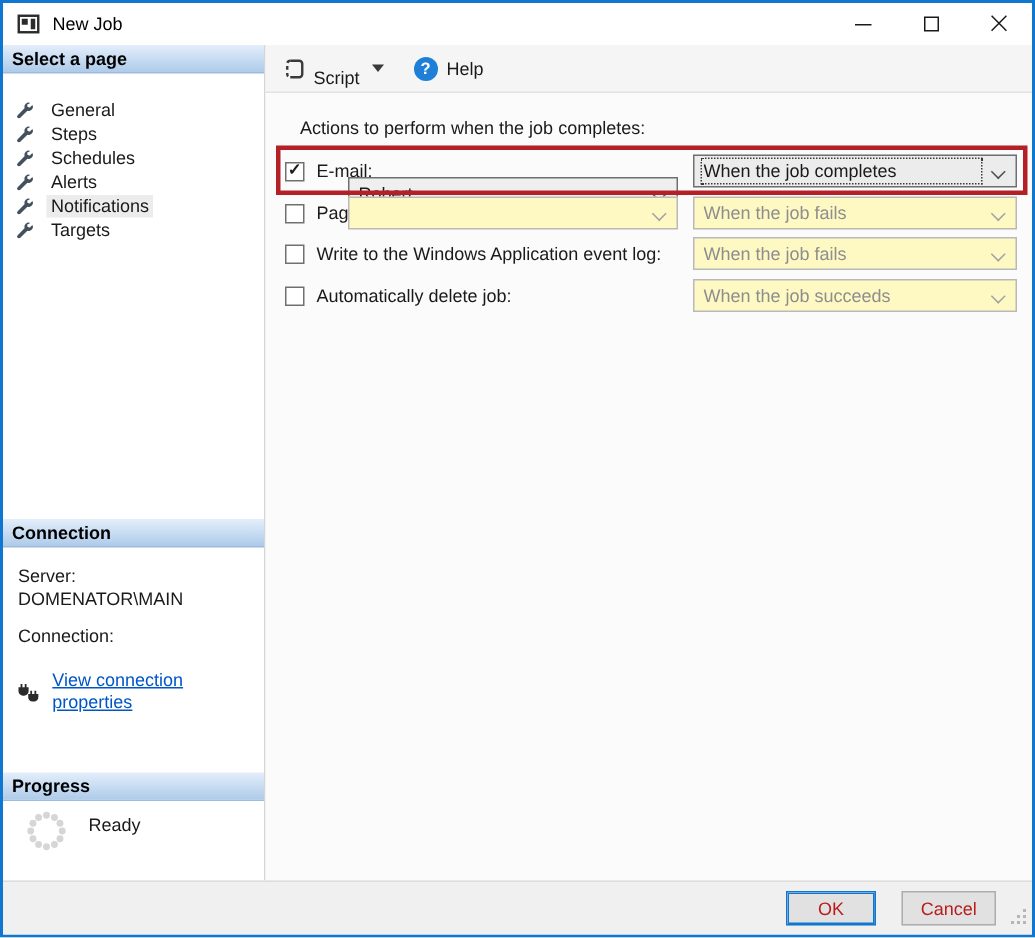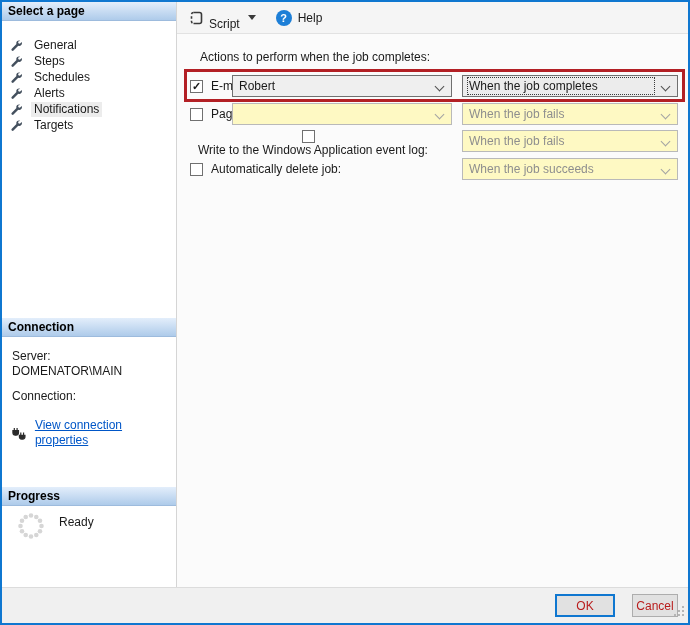"New Job" div.titlebar { html: none -> <div> <span> <svg> <rect></rect> <rect></rect> <rect></rect> </svg> </span> <span>New Job</span> <div> <div> <span></span> </div> <div> <span></span> </div> <div> <span></span> </div> </div> </div> }
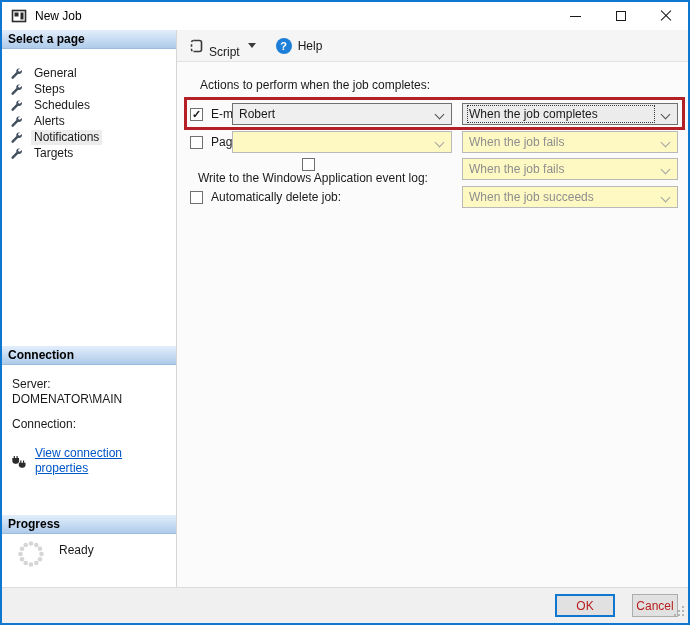"Robert" div.combo { top: 41px -> 56px }
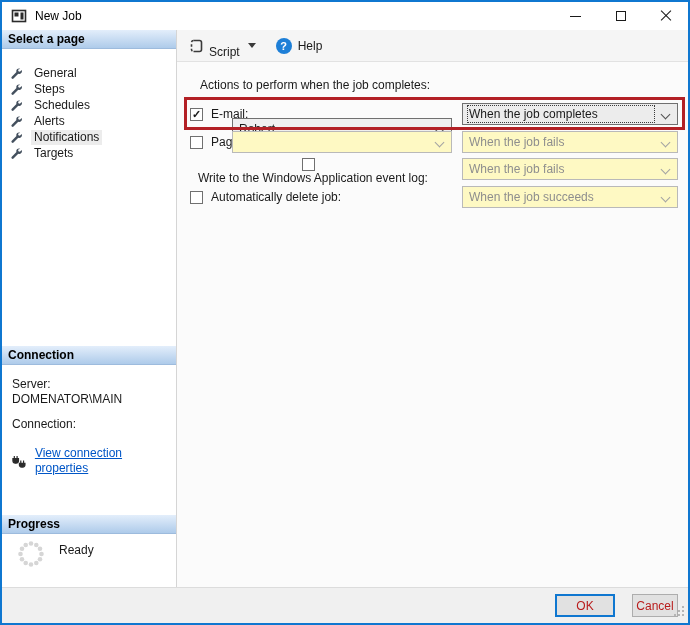"Write to the Windows Application" div.chkrow { flex-direction: column -> none }
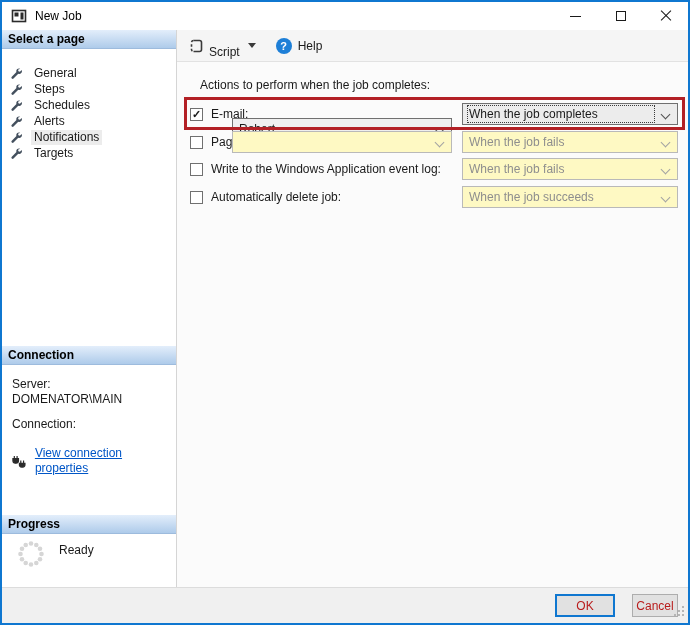"Cancel" .btn-cancel { margin-right: 10px -> 24px; width: 46px -> 63px }
